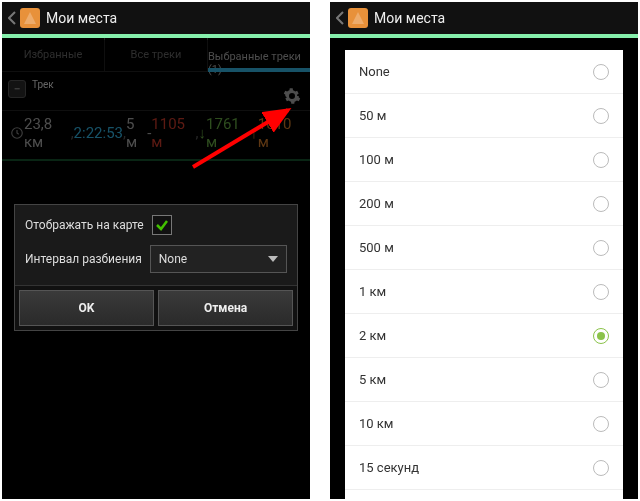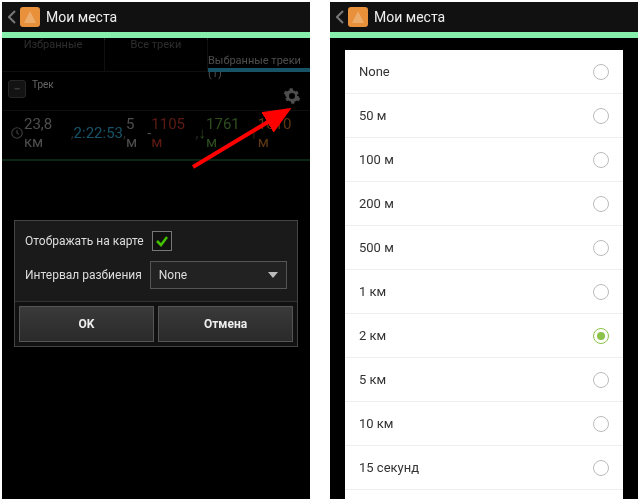"Мои места" .actionbar { border-bottom: 6px solid #86efac -> 4px solid #86efac }
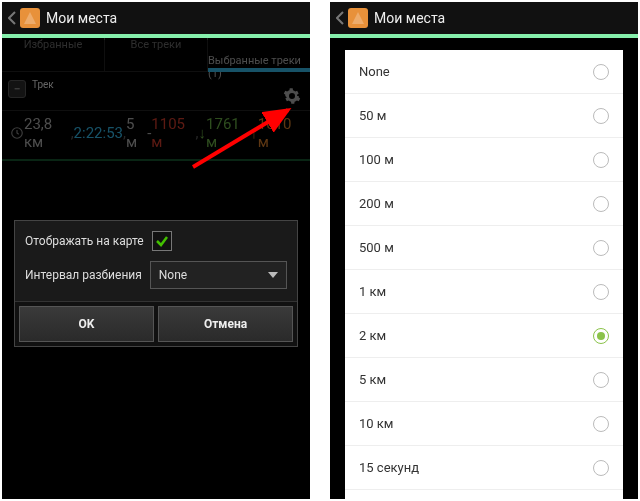"Избранные" .tab { align-items: flex-start -> center }
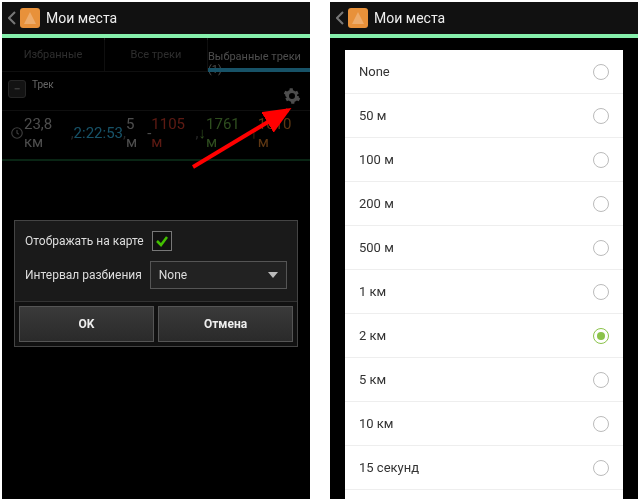"Отображать на карте" .dialog { top: 218px -> 202px }
